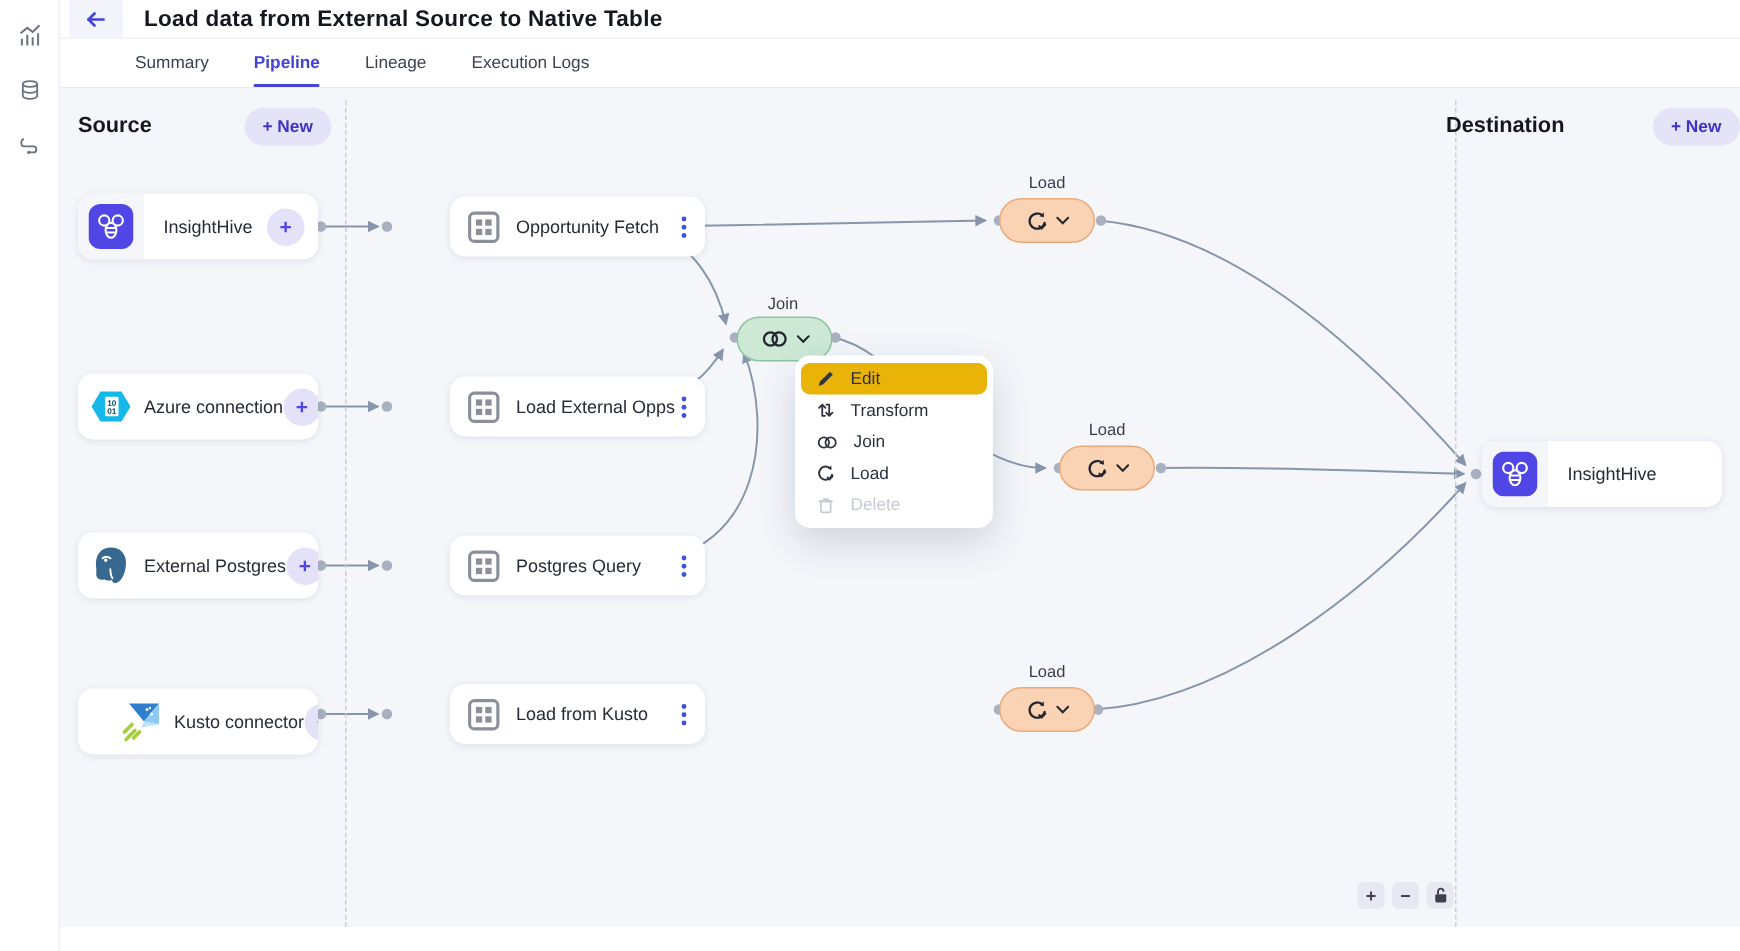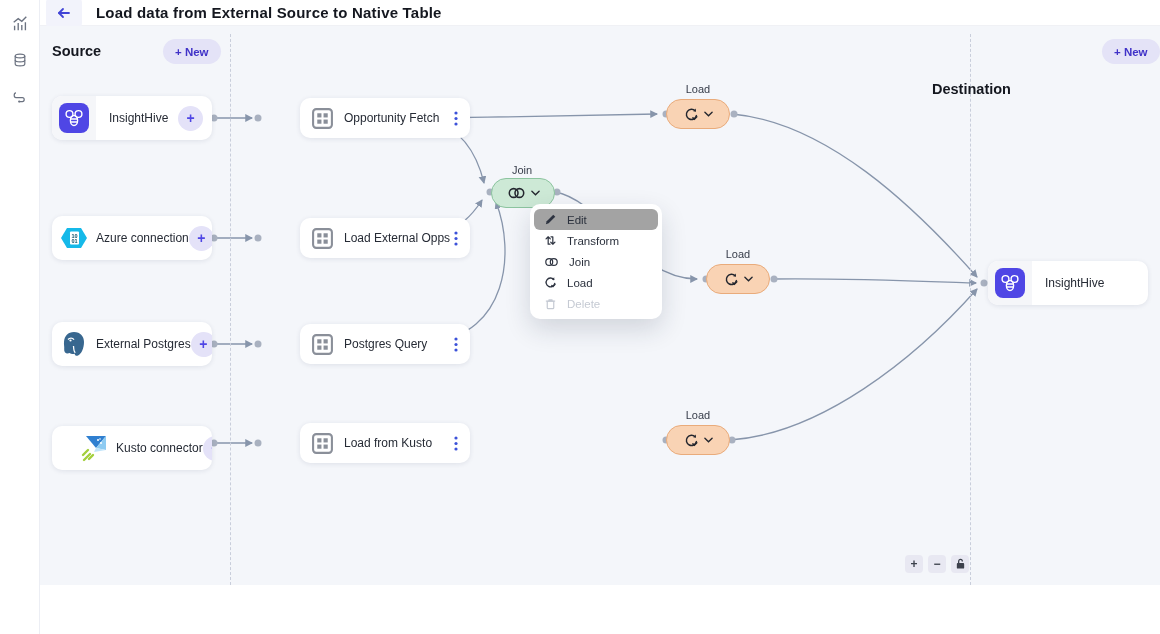"Summary" div.tabs { html: none -> <div> <div>Summary</div> <div>Pipeline</div> <div>Lineage</div> <div>Execution Logs</div> </div> }
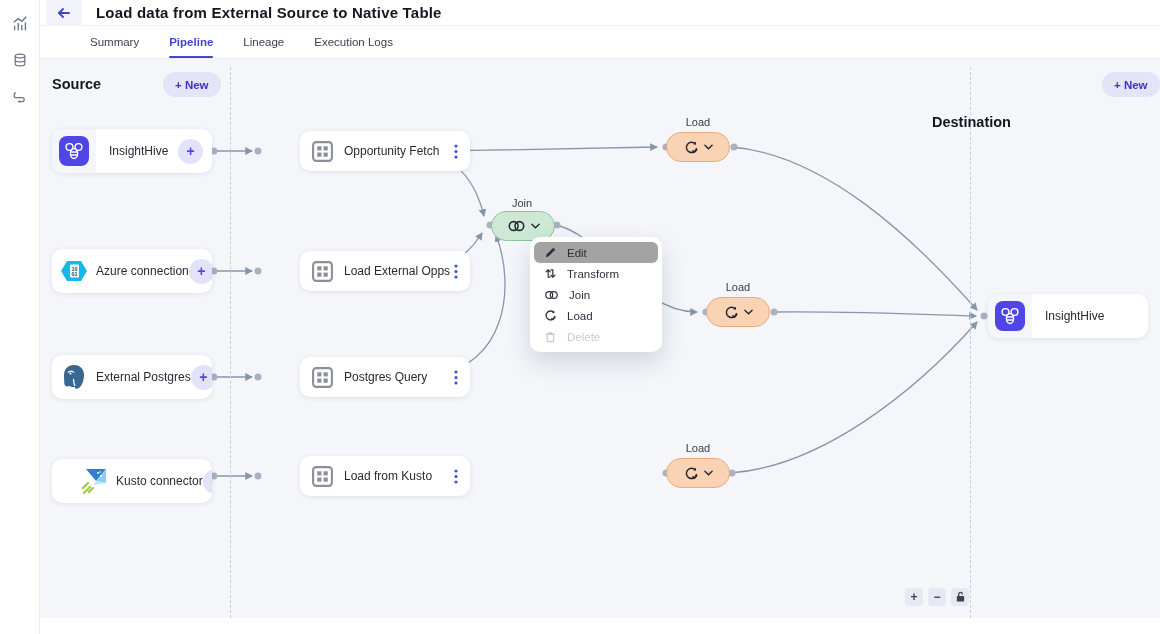"Destination" div.sec-head { left: 892px -> 924px; margin-top: 38px -> none }
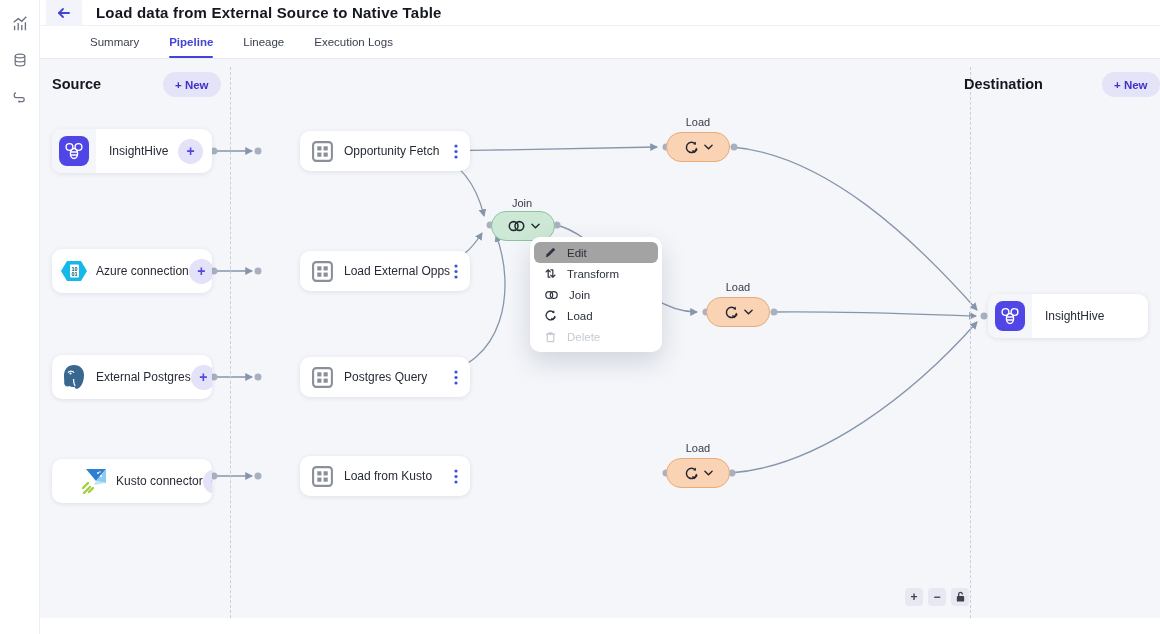"Edit" .menu-item.hl { background: #a3a3a3 -> #eab308 }
